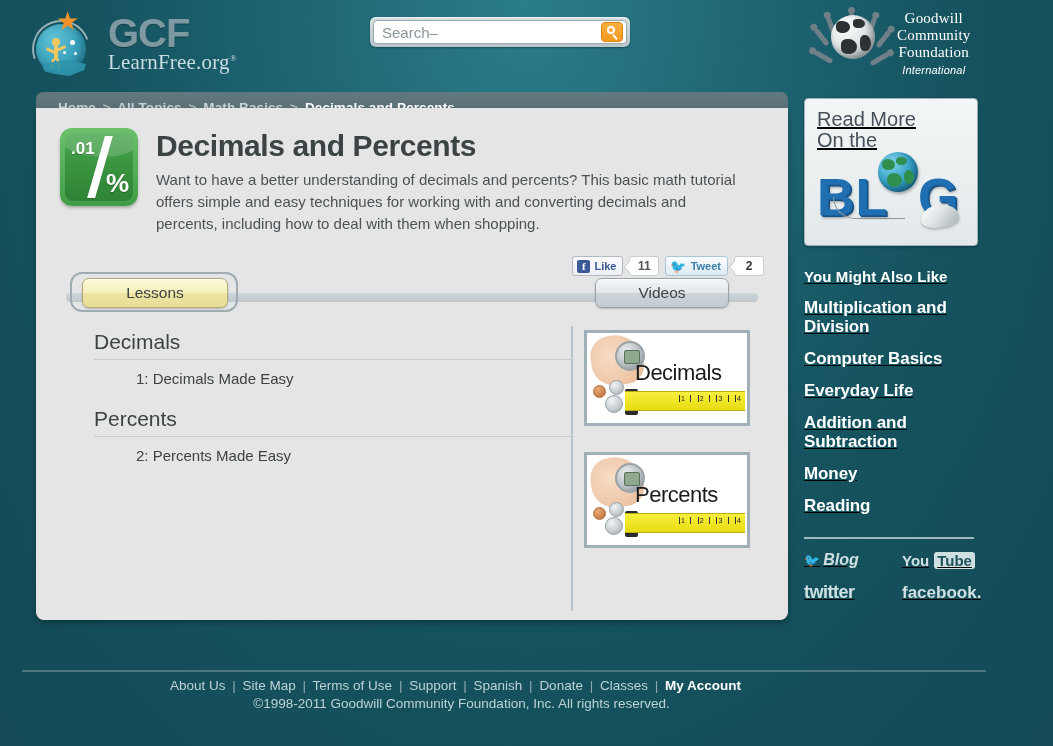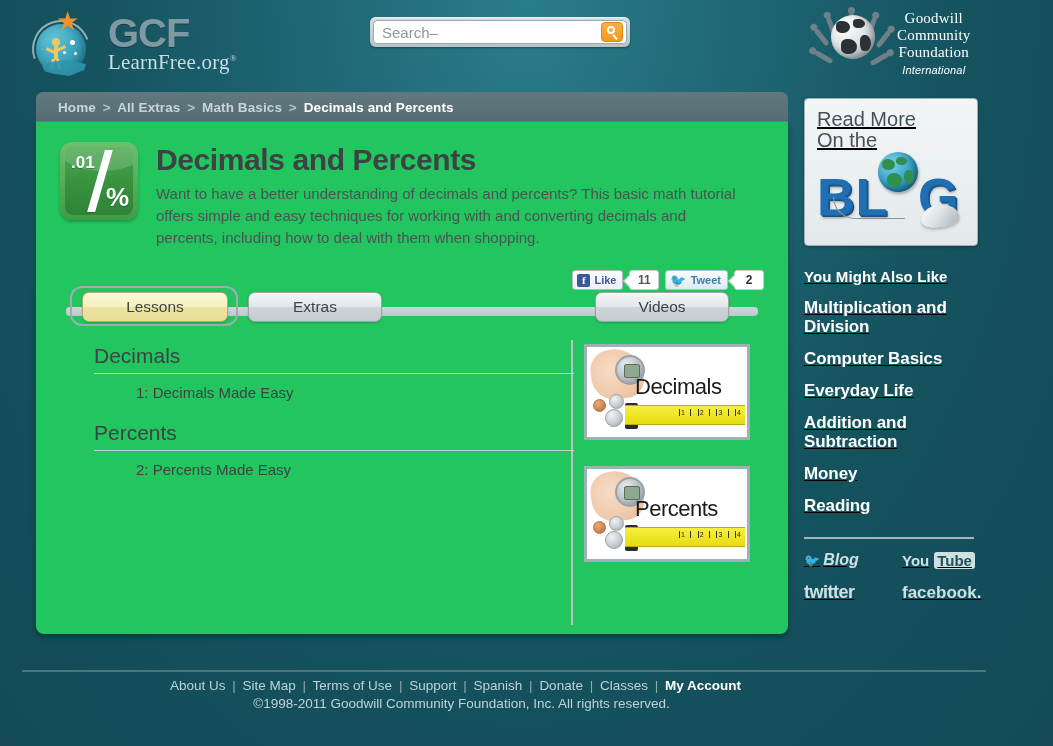"All Extras" span.crumb { text: Extras -> Topics }
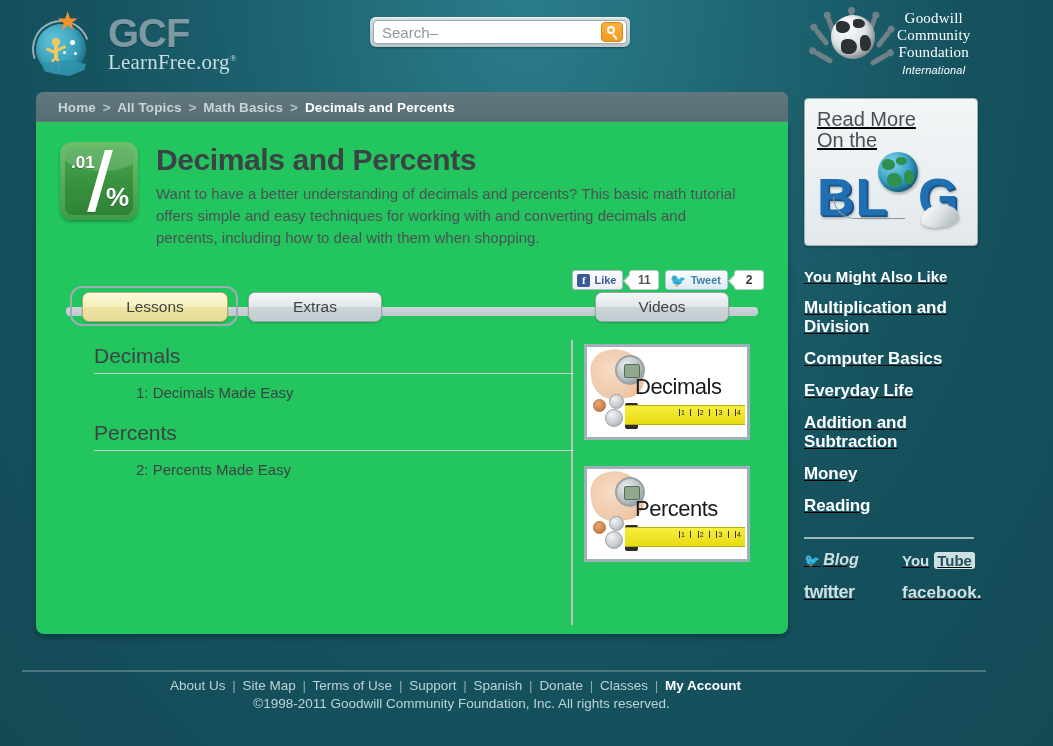".01" #main-panel { background: #22c55e -> #e5e5e5; top: 122px -> 108px }
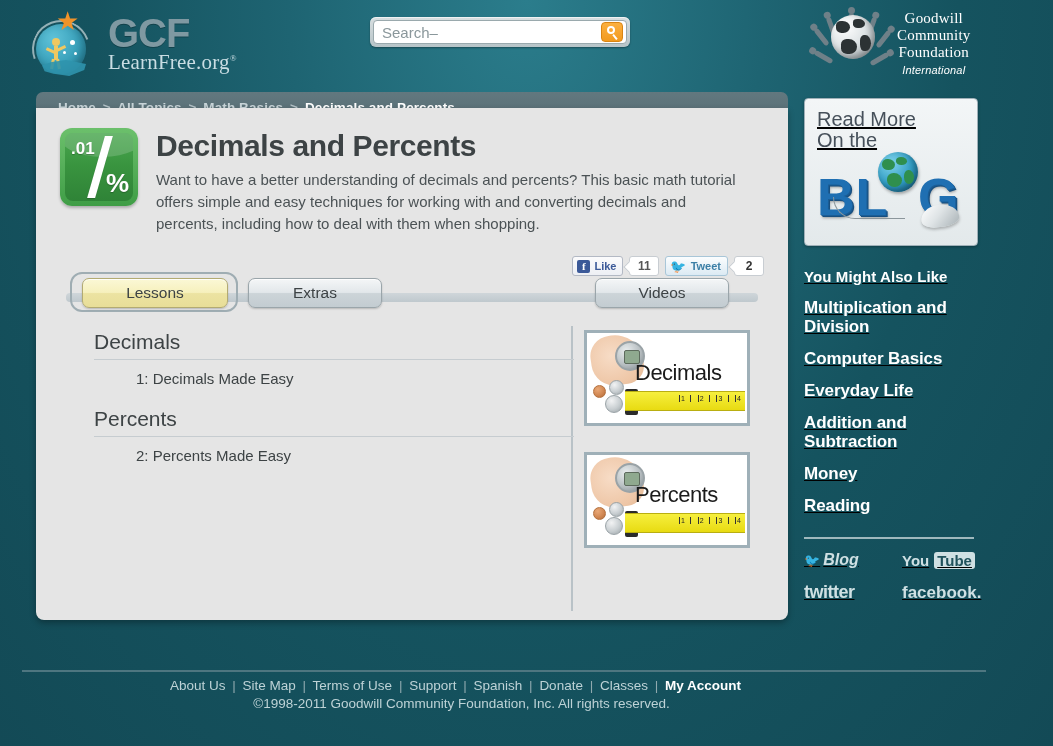"Extras" div.tab { html: <div> <span>Extras</span> </div> -> none }
